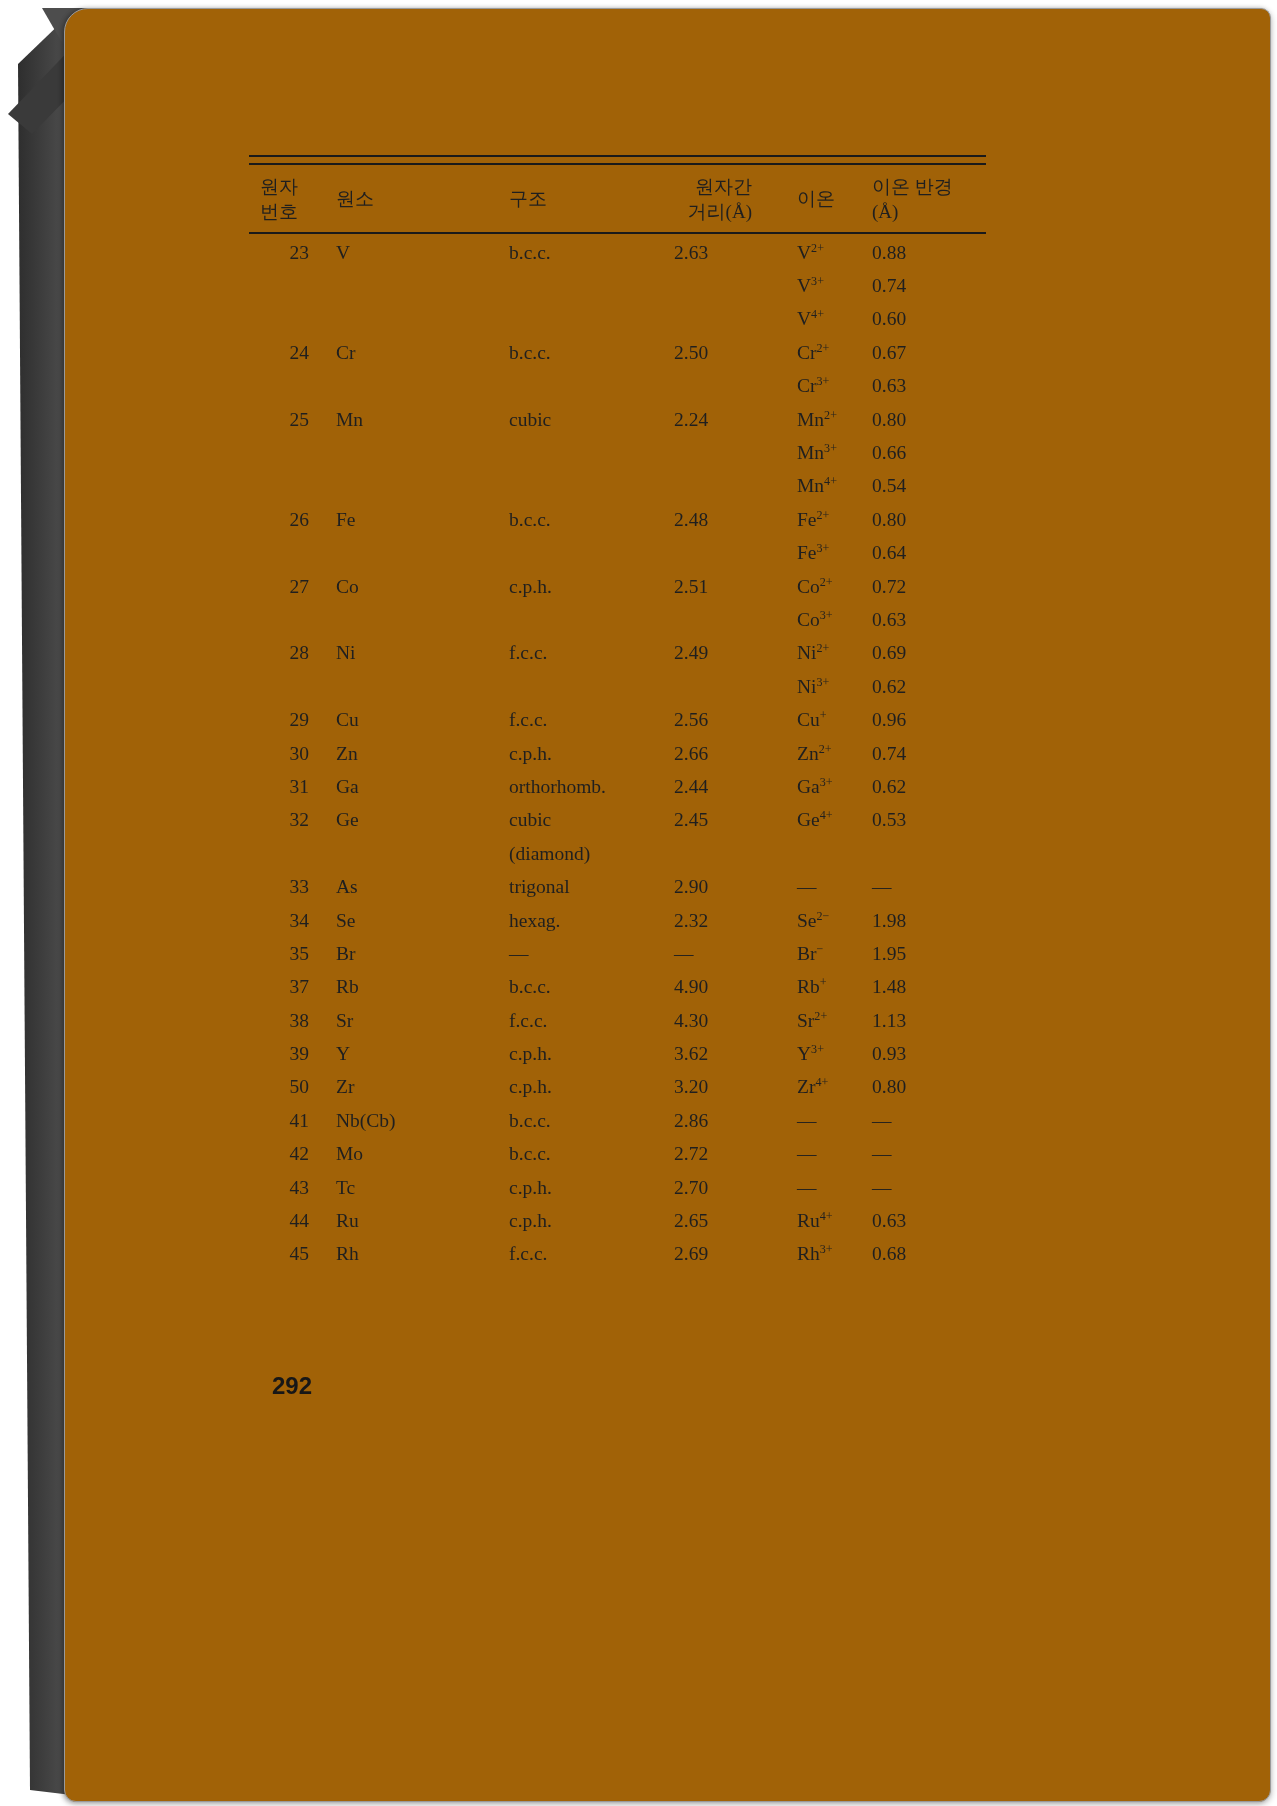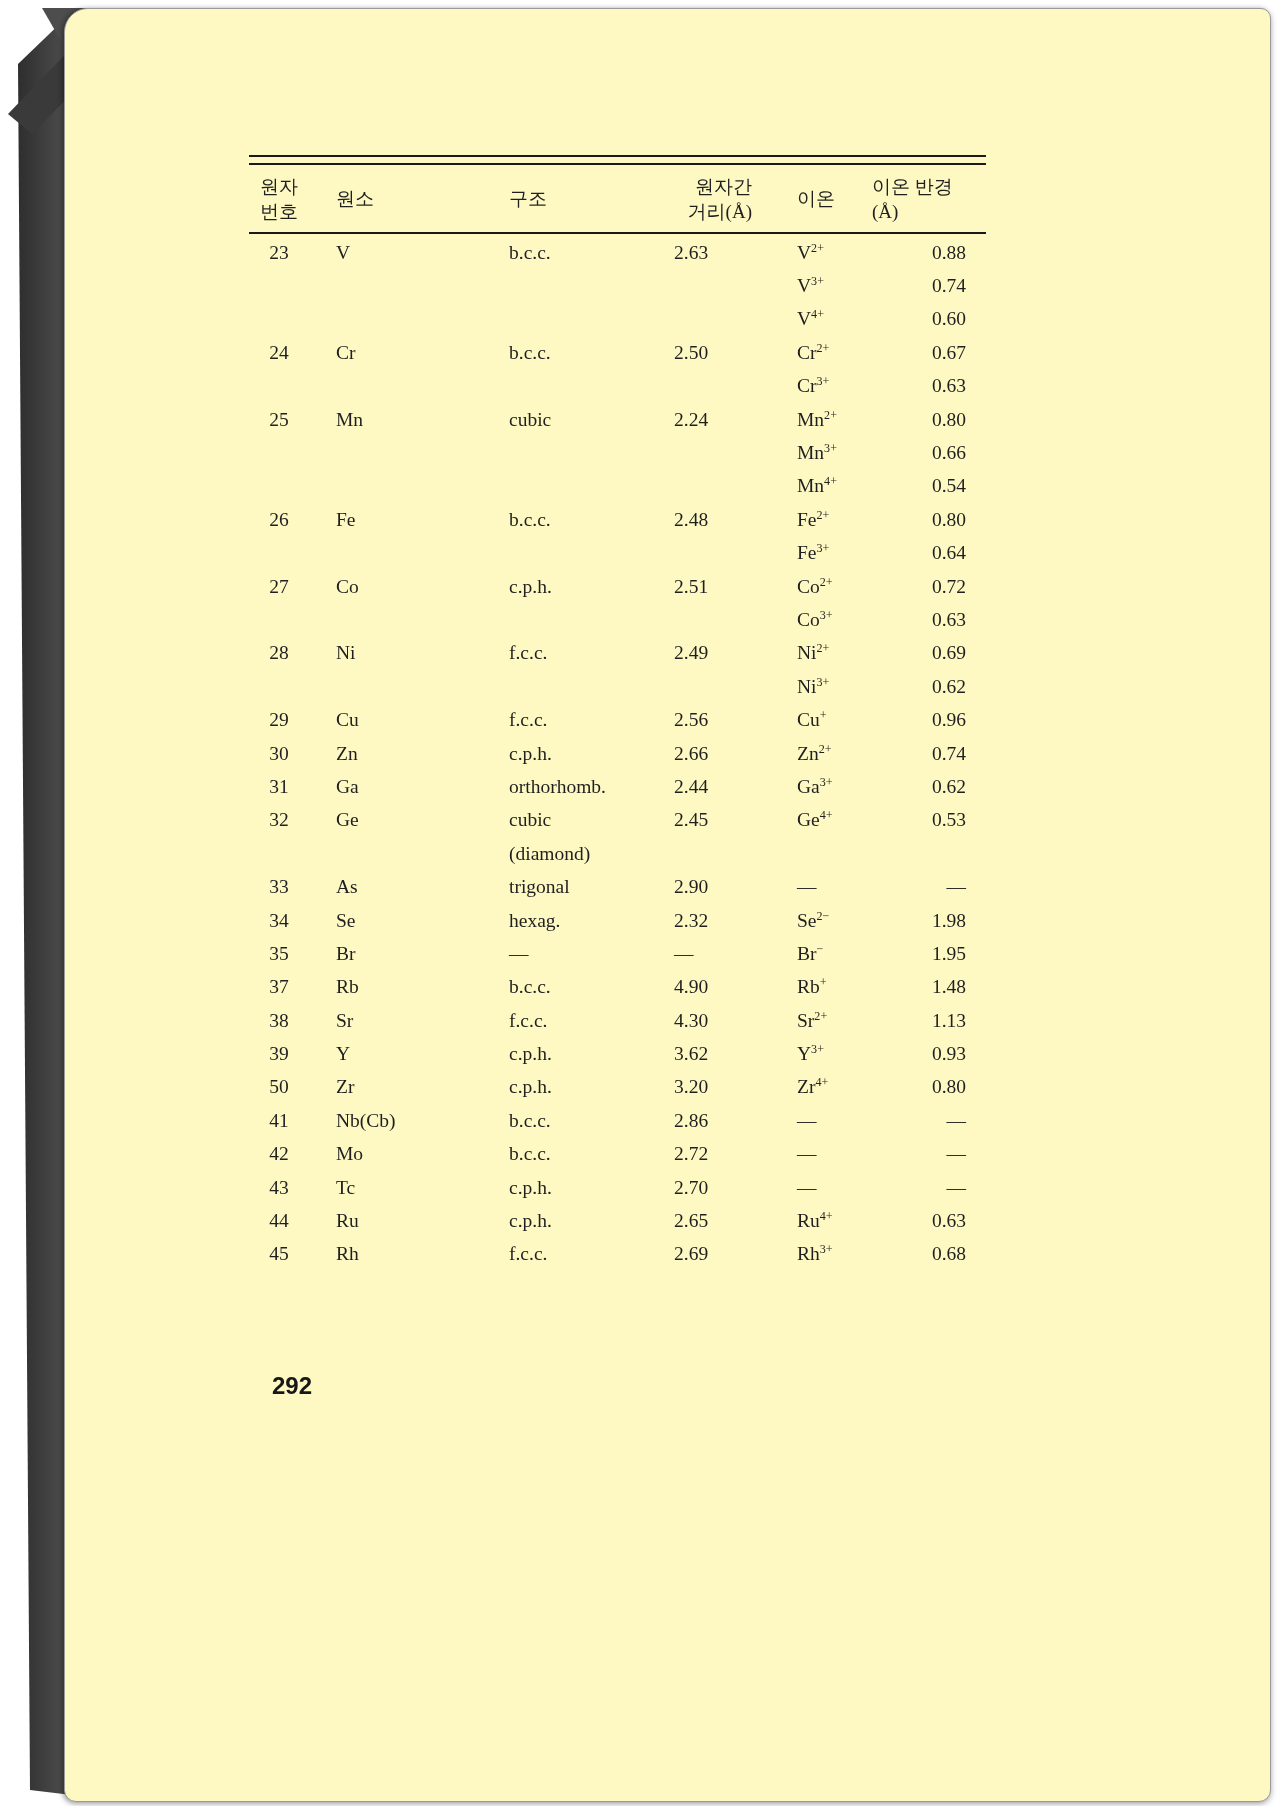"원자" .page { background: #fef9c3 -> #a16207 }
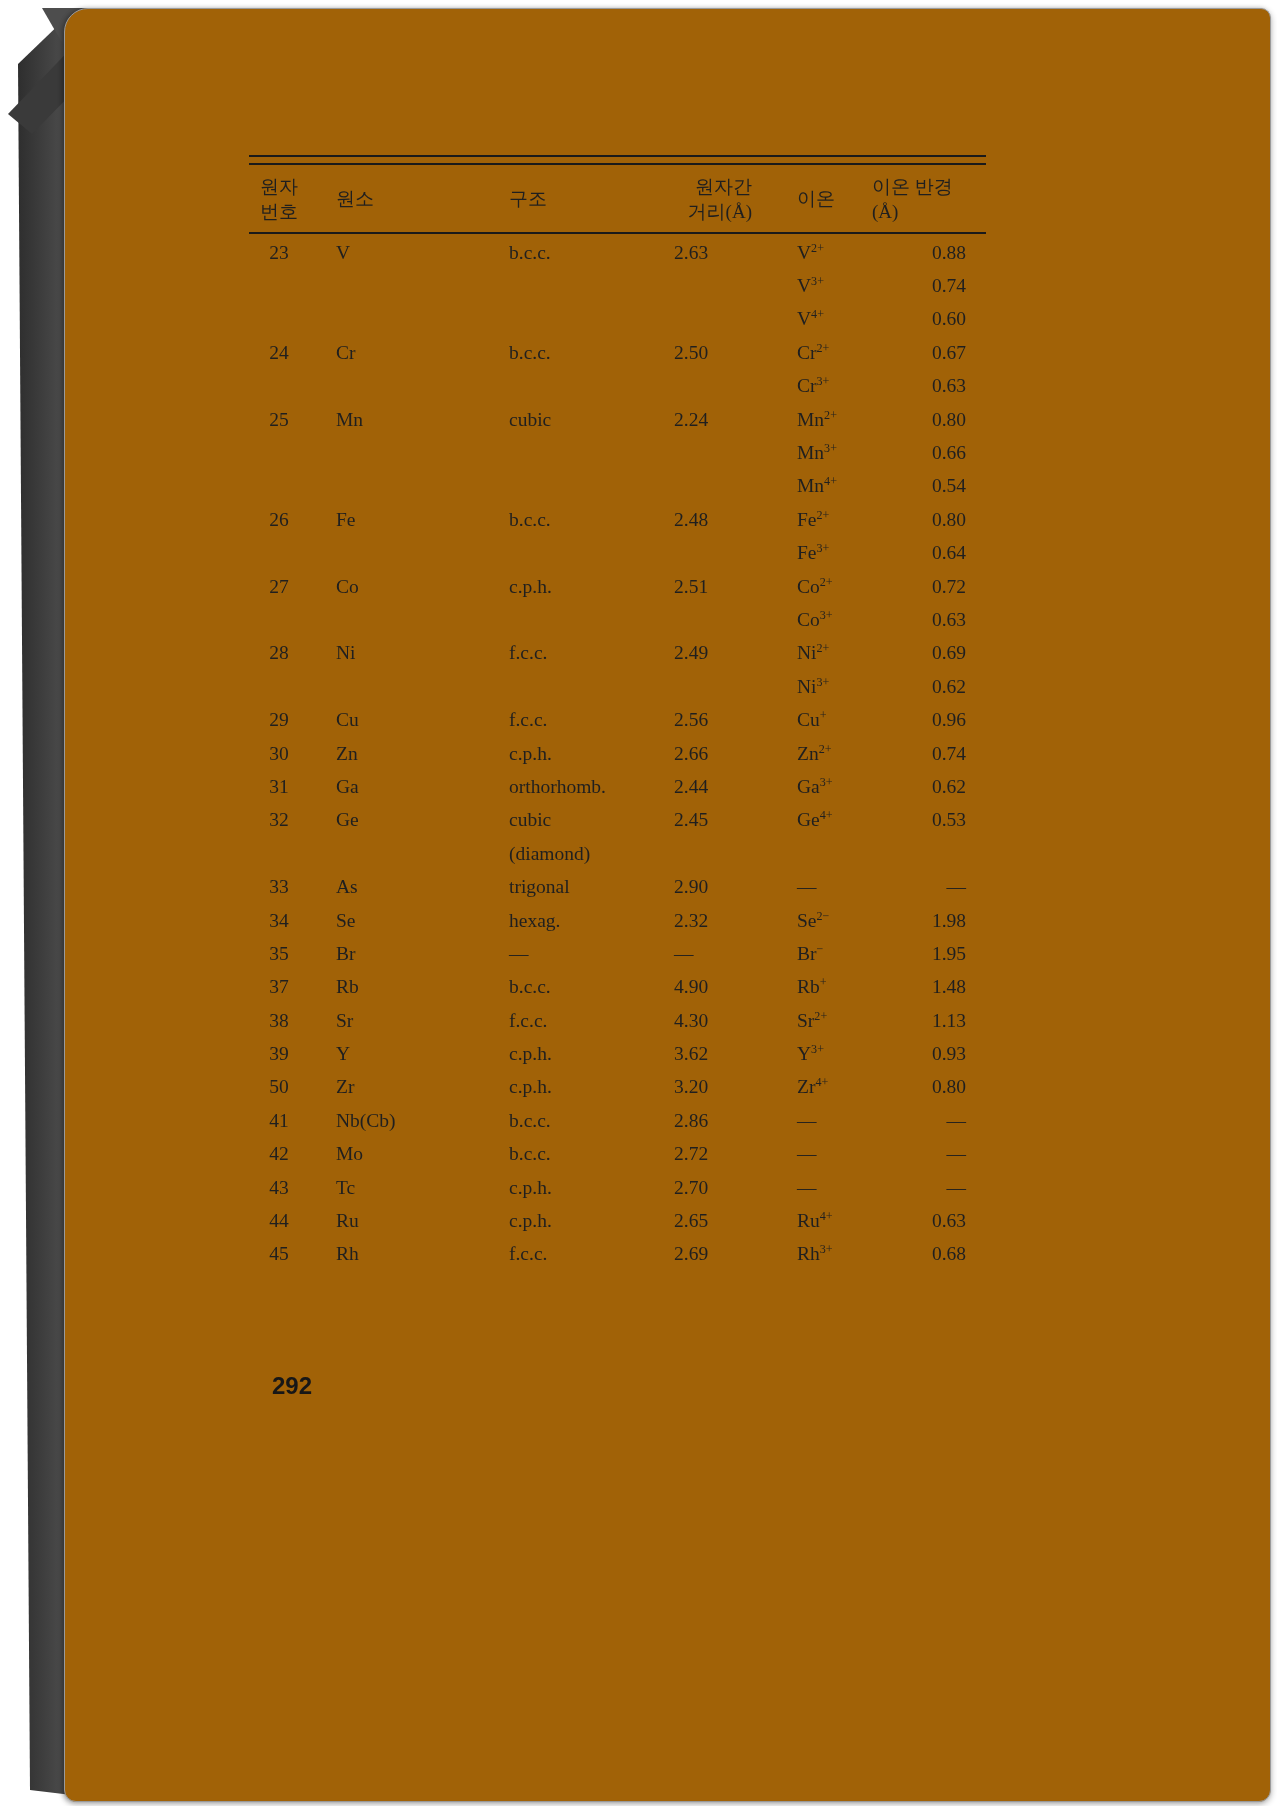"23" .c-num { text-align: center -> right }
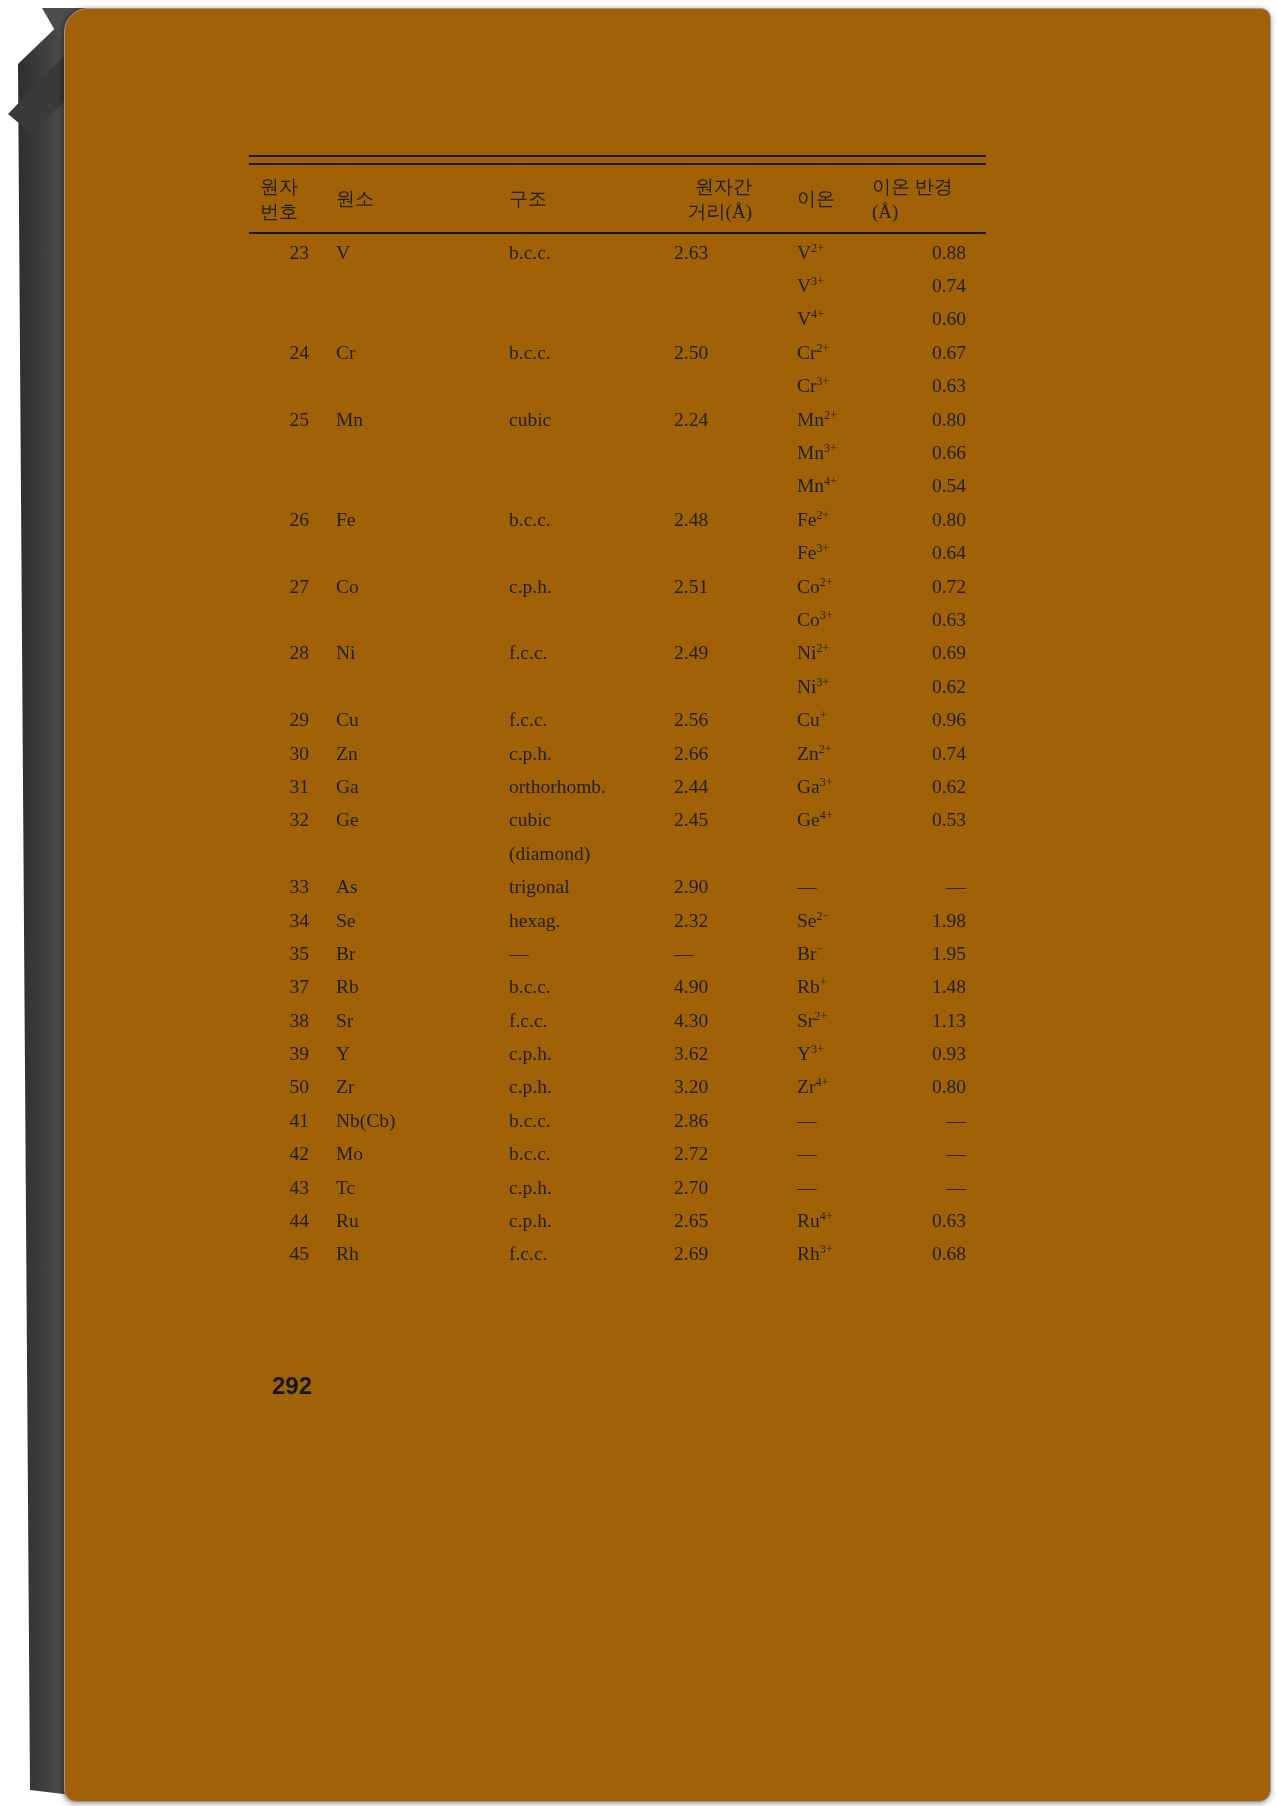"0.88" .c-rad { text-align: right -> left }
